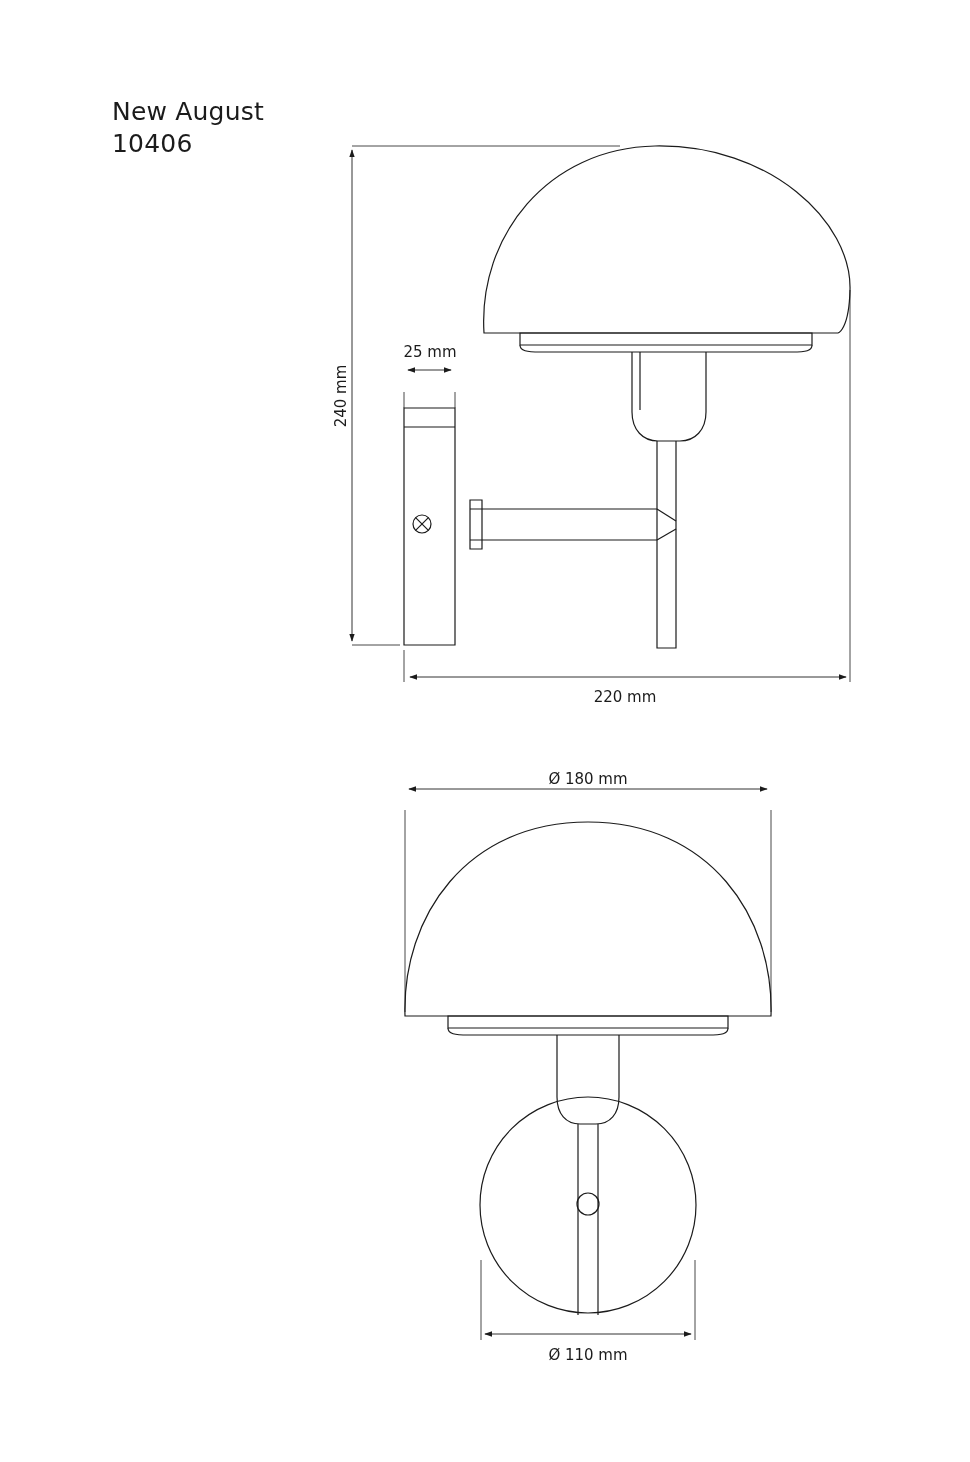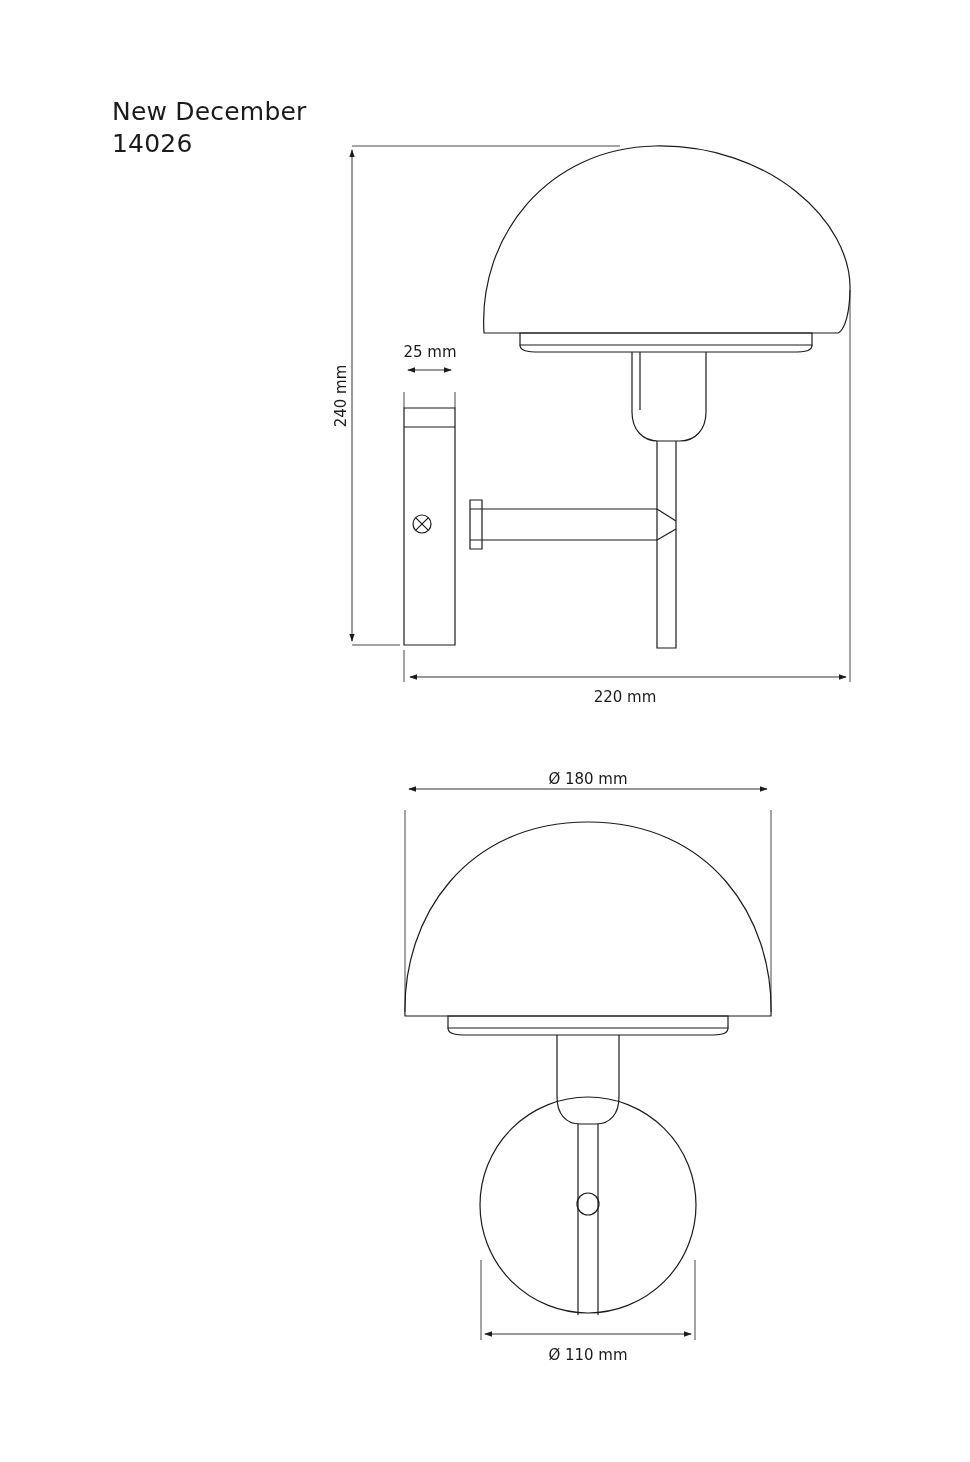"New December" div.line { text: December -> August }
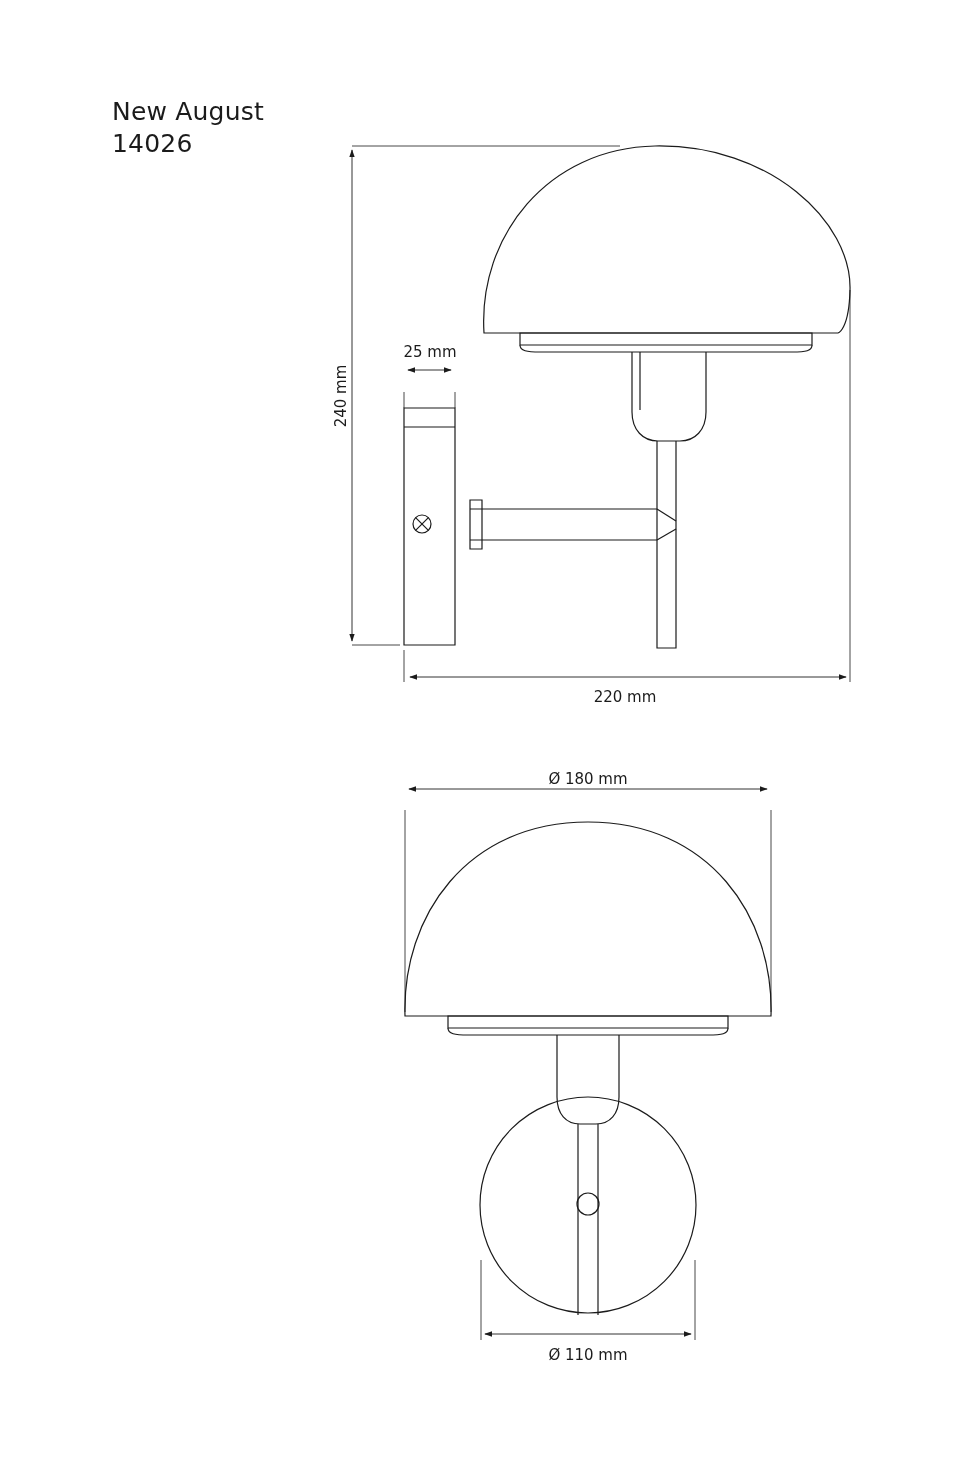"14026" div.line { text: 14026 -> 10406 }
